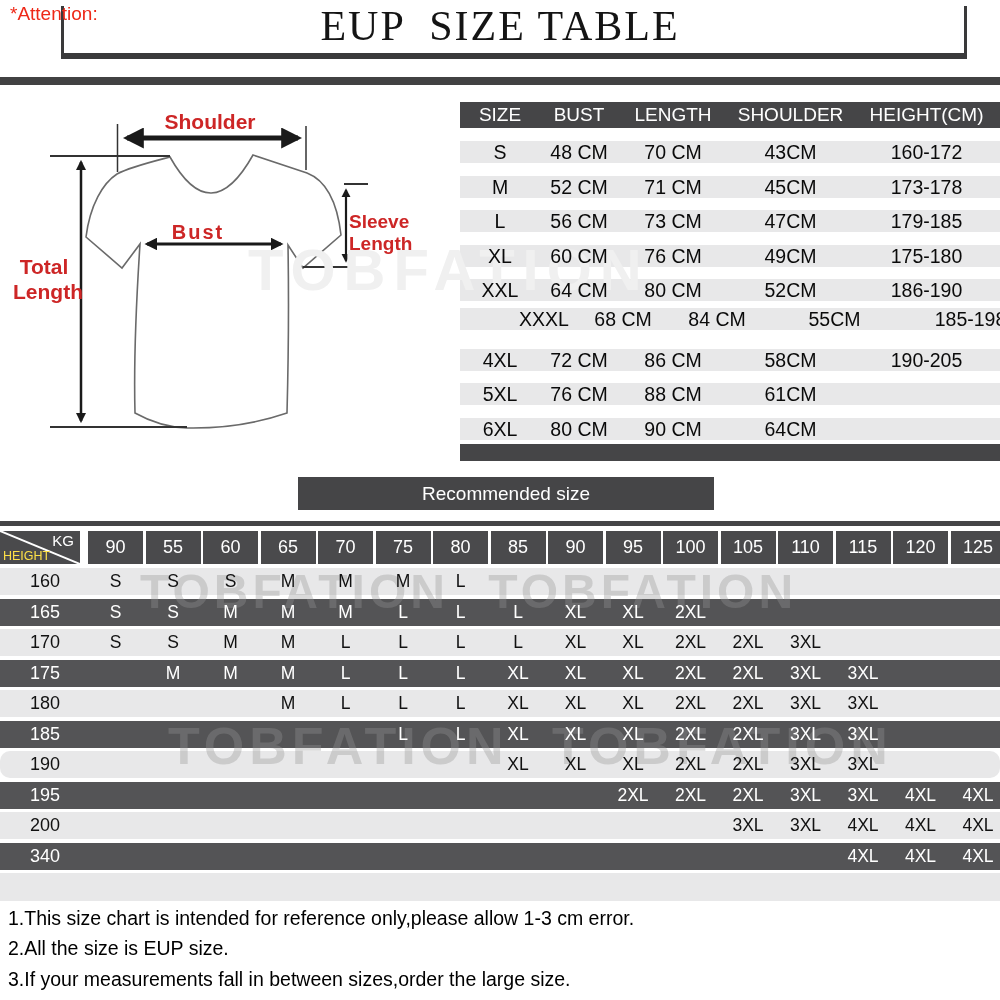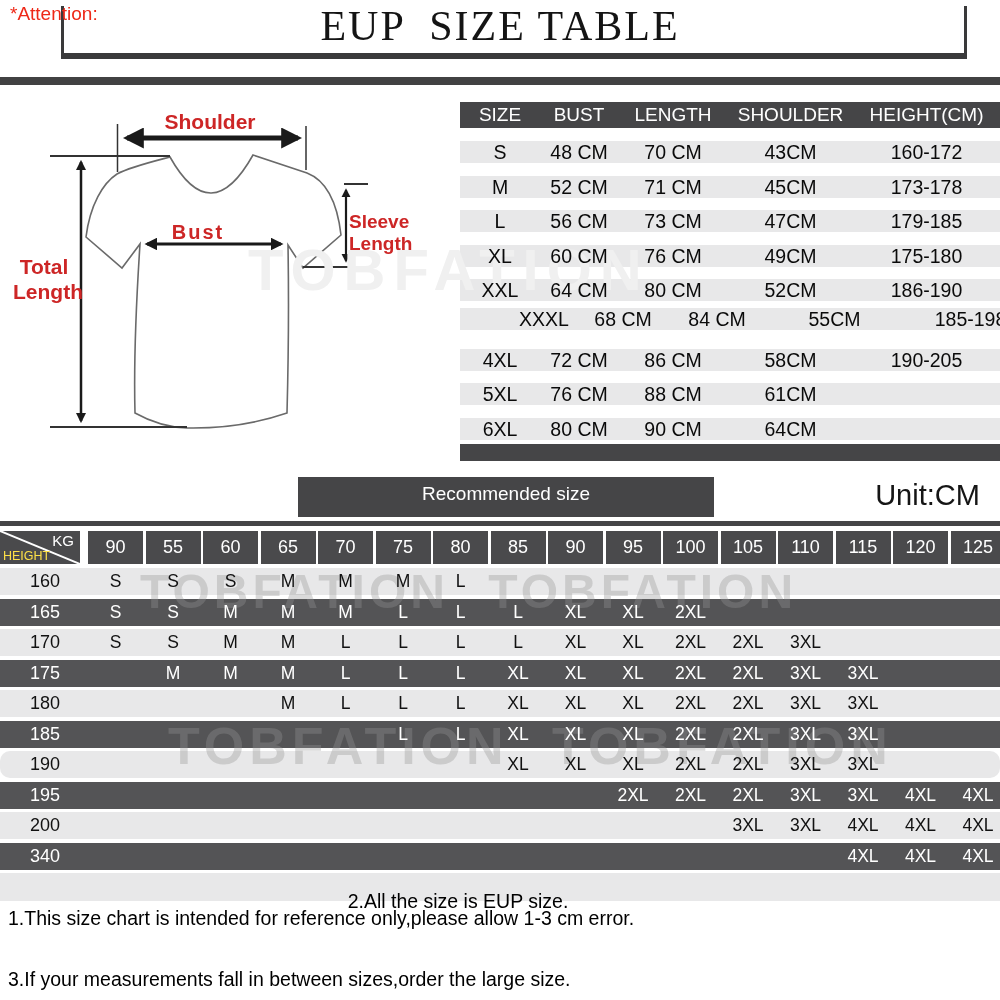"Recommended size" .rec-bar { height: 40px -> 33px }
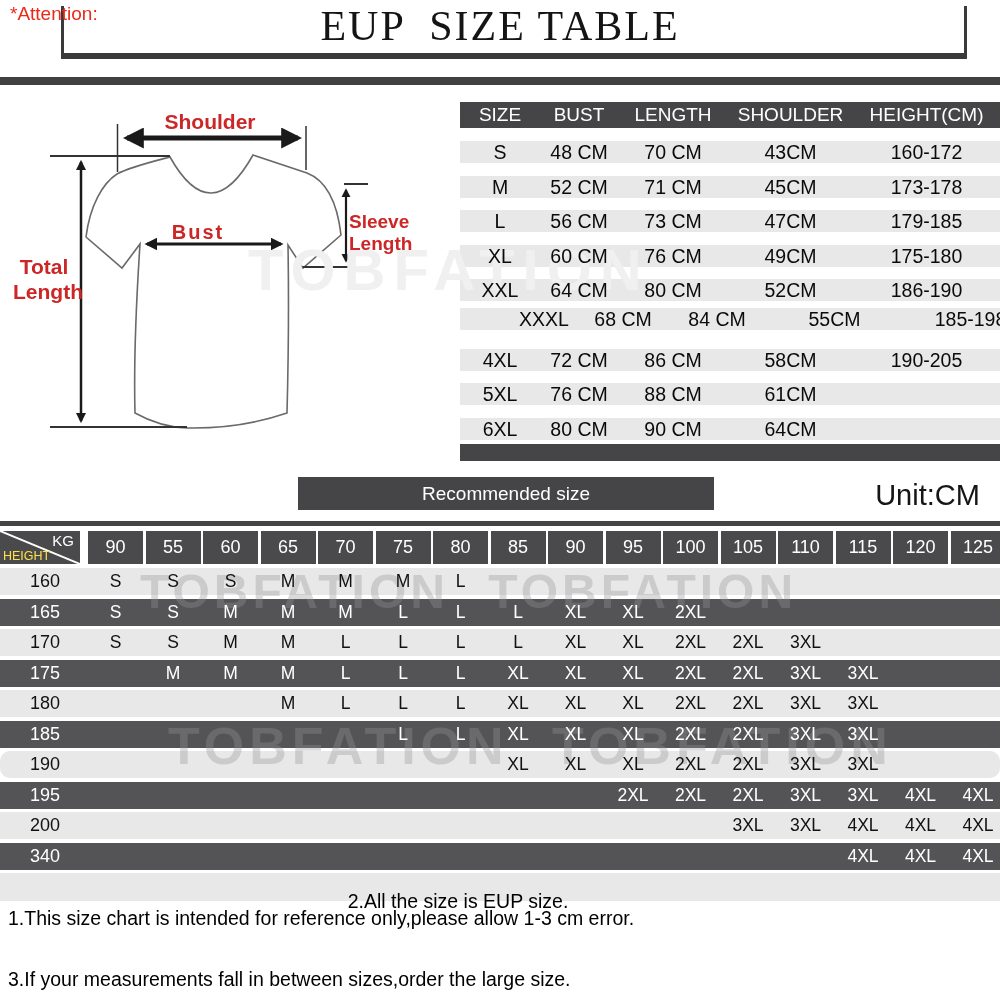"Unit:CM" div.unit-label { html: <div>Unit:CM</div> -> none }
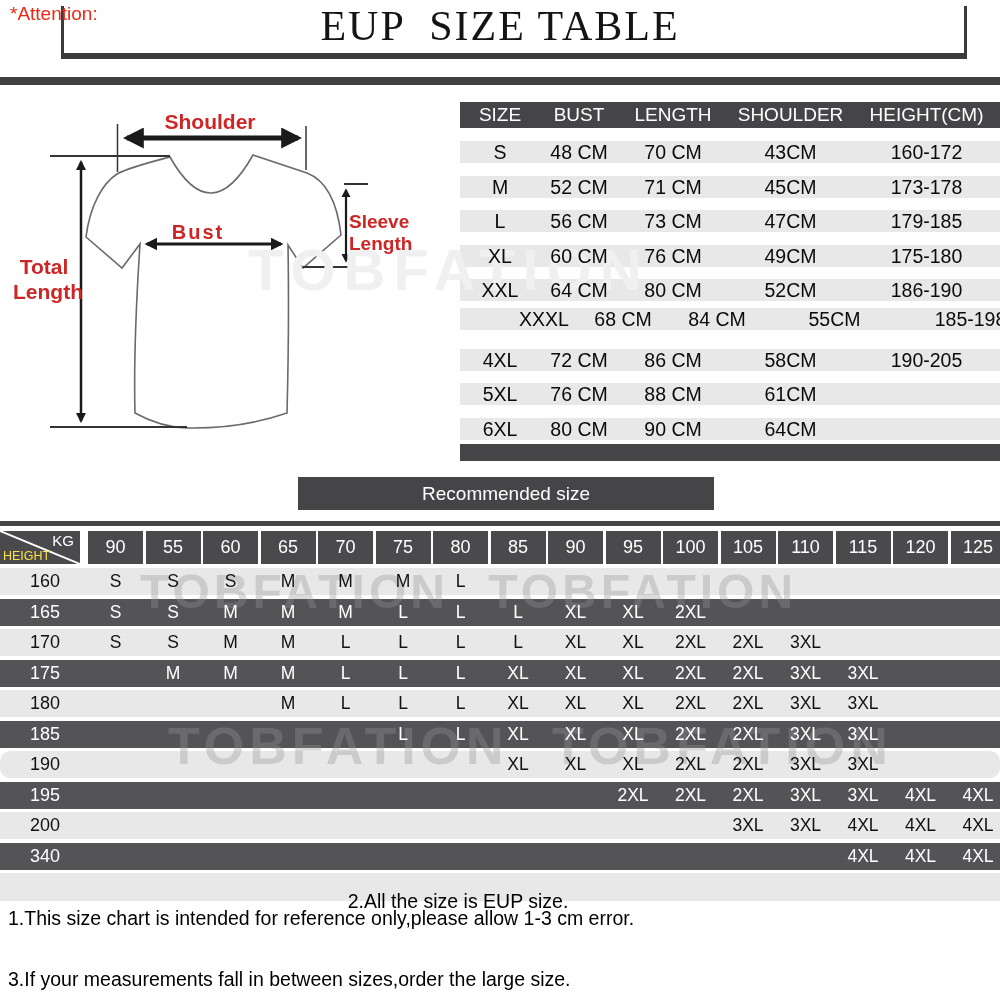"2.All the size is EUP" div.note { text-align: center -> none; top: 888px -> 935px }
